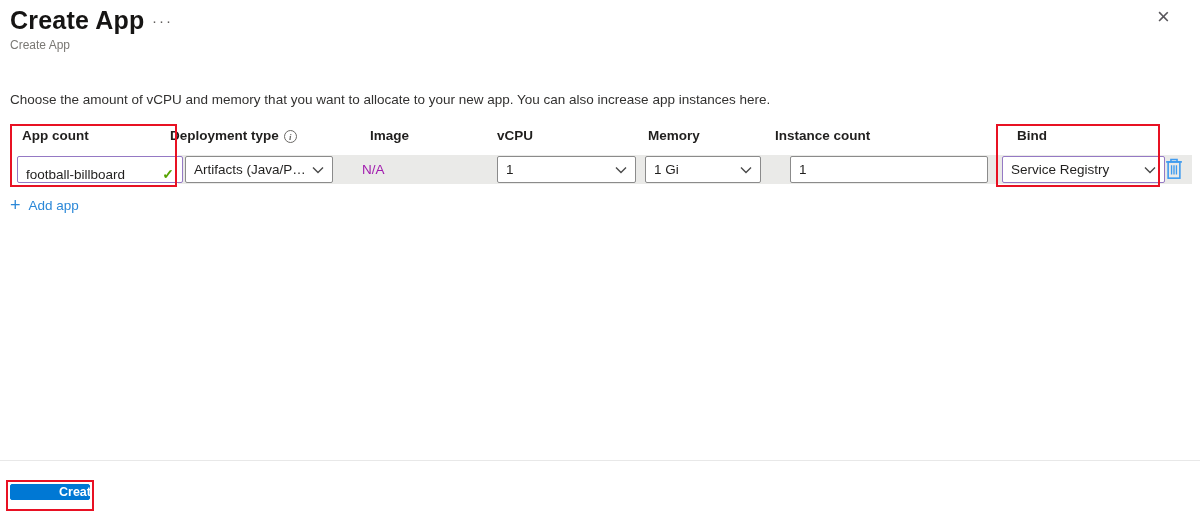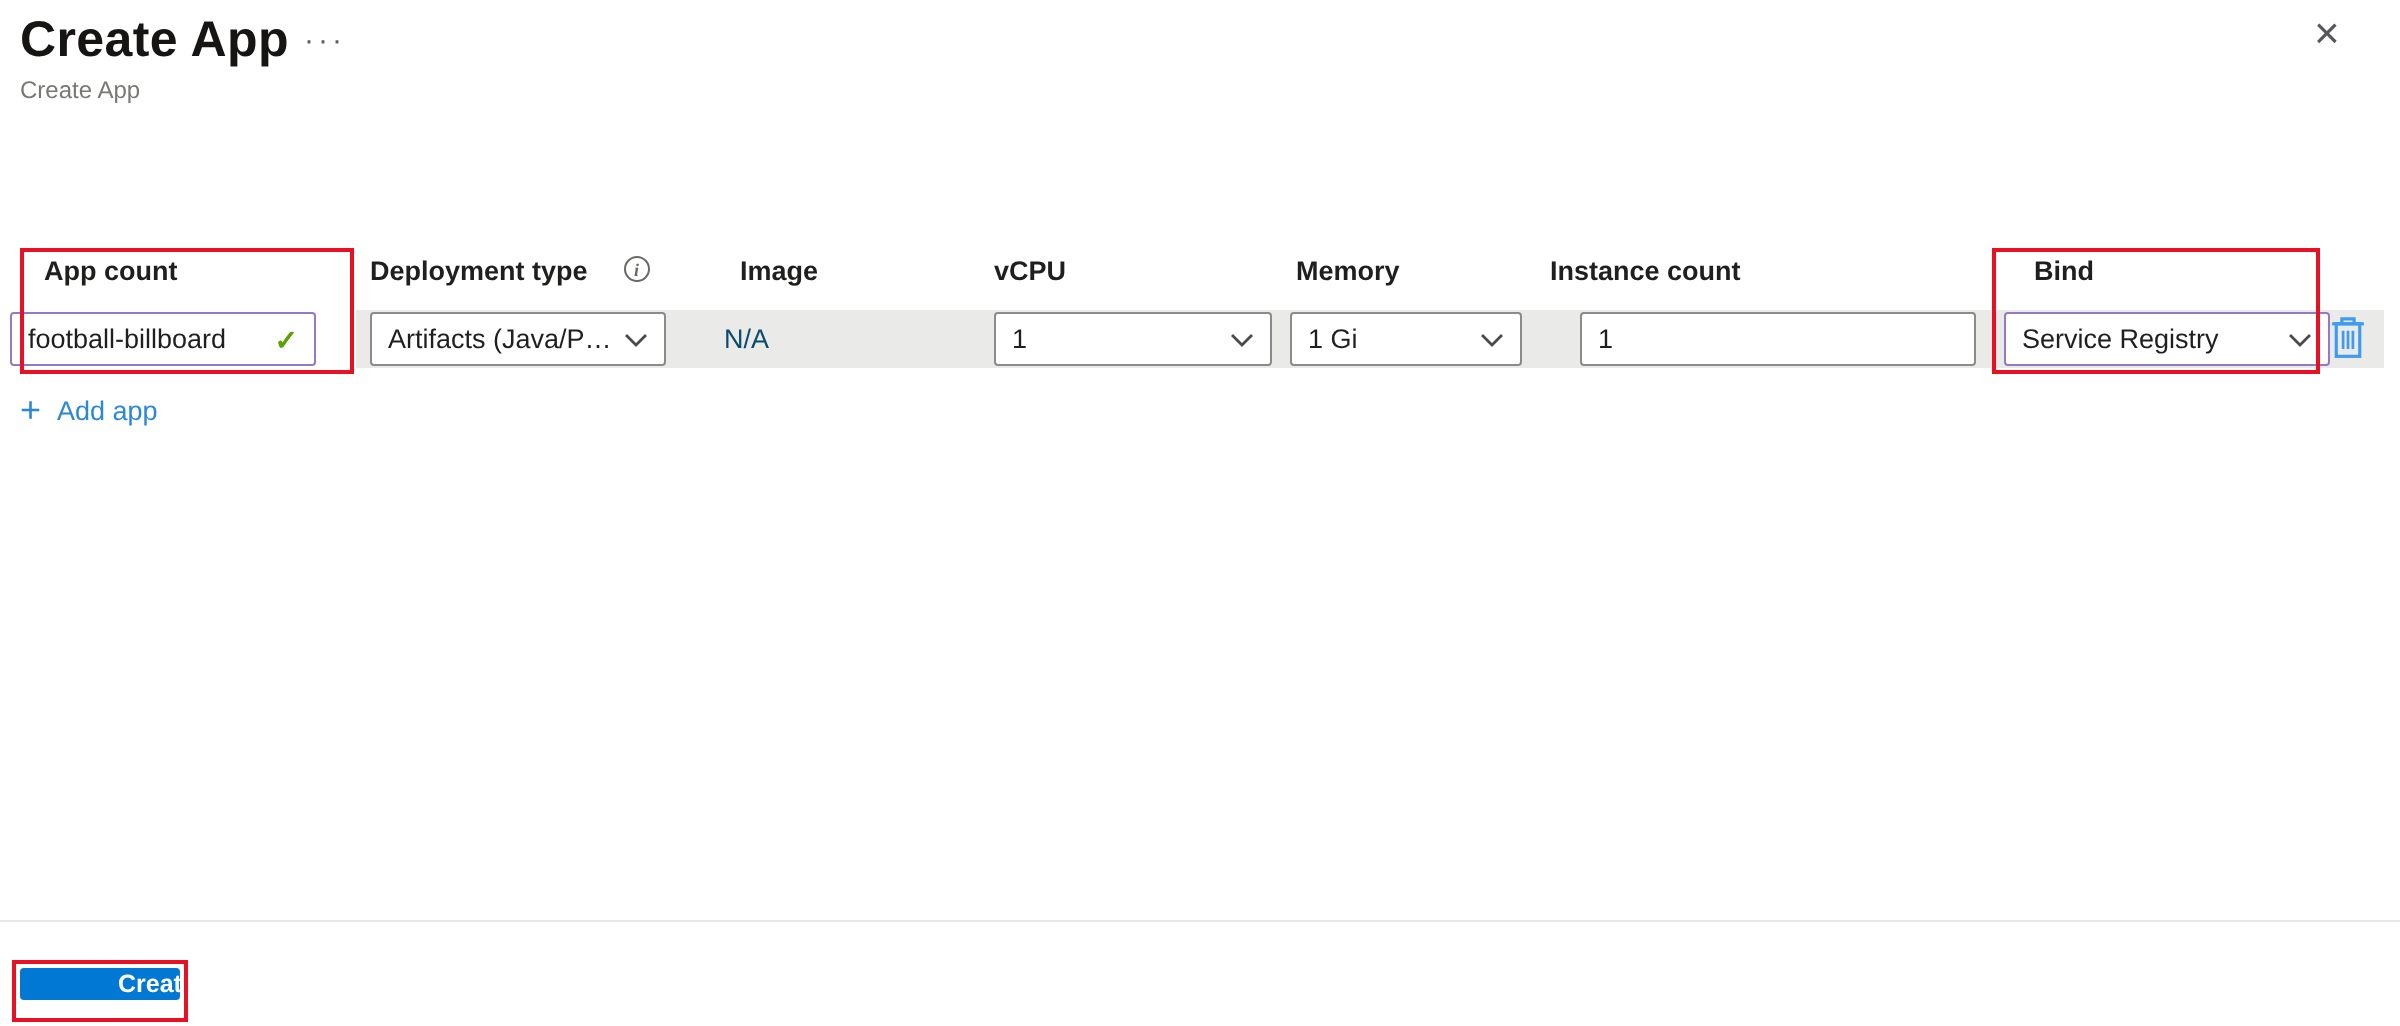"Choose the amount of vCPU" div.desc { html: none -> <div>Choose the amount of vCPU and memory that you want to allocate to your new app. You can also increase app instances here.</div> }
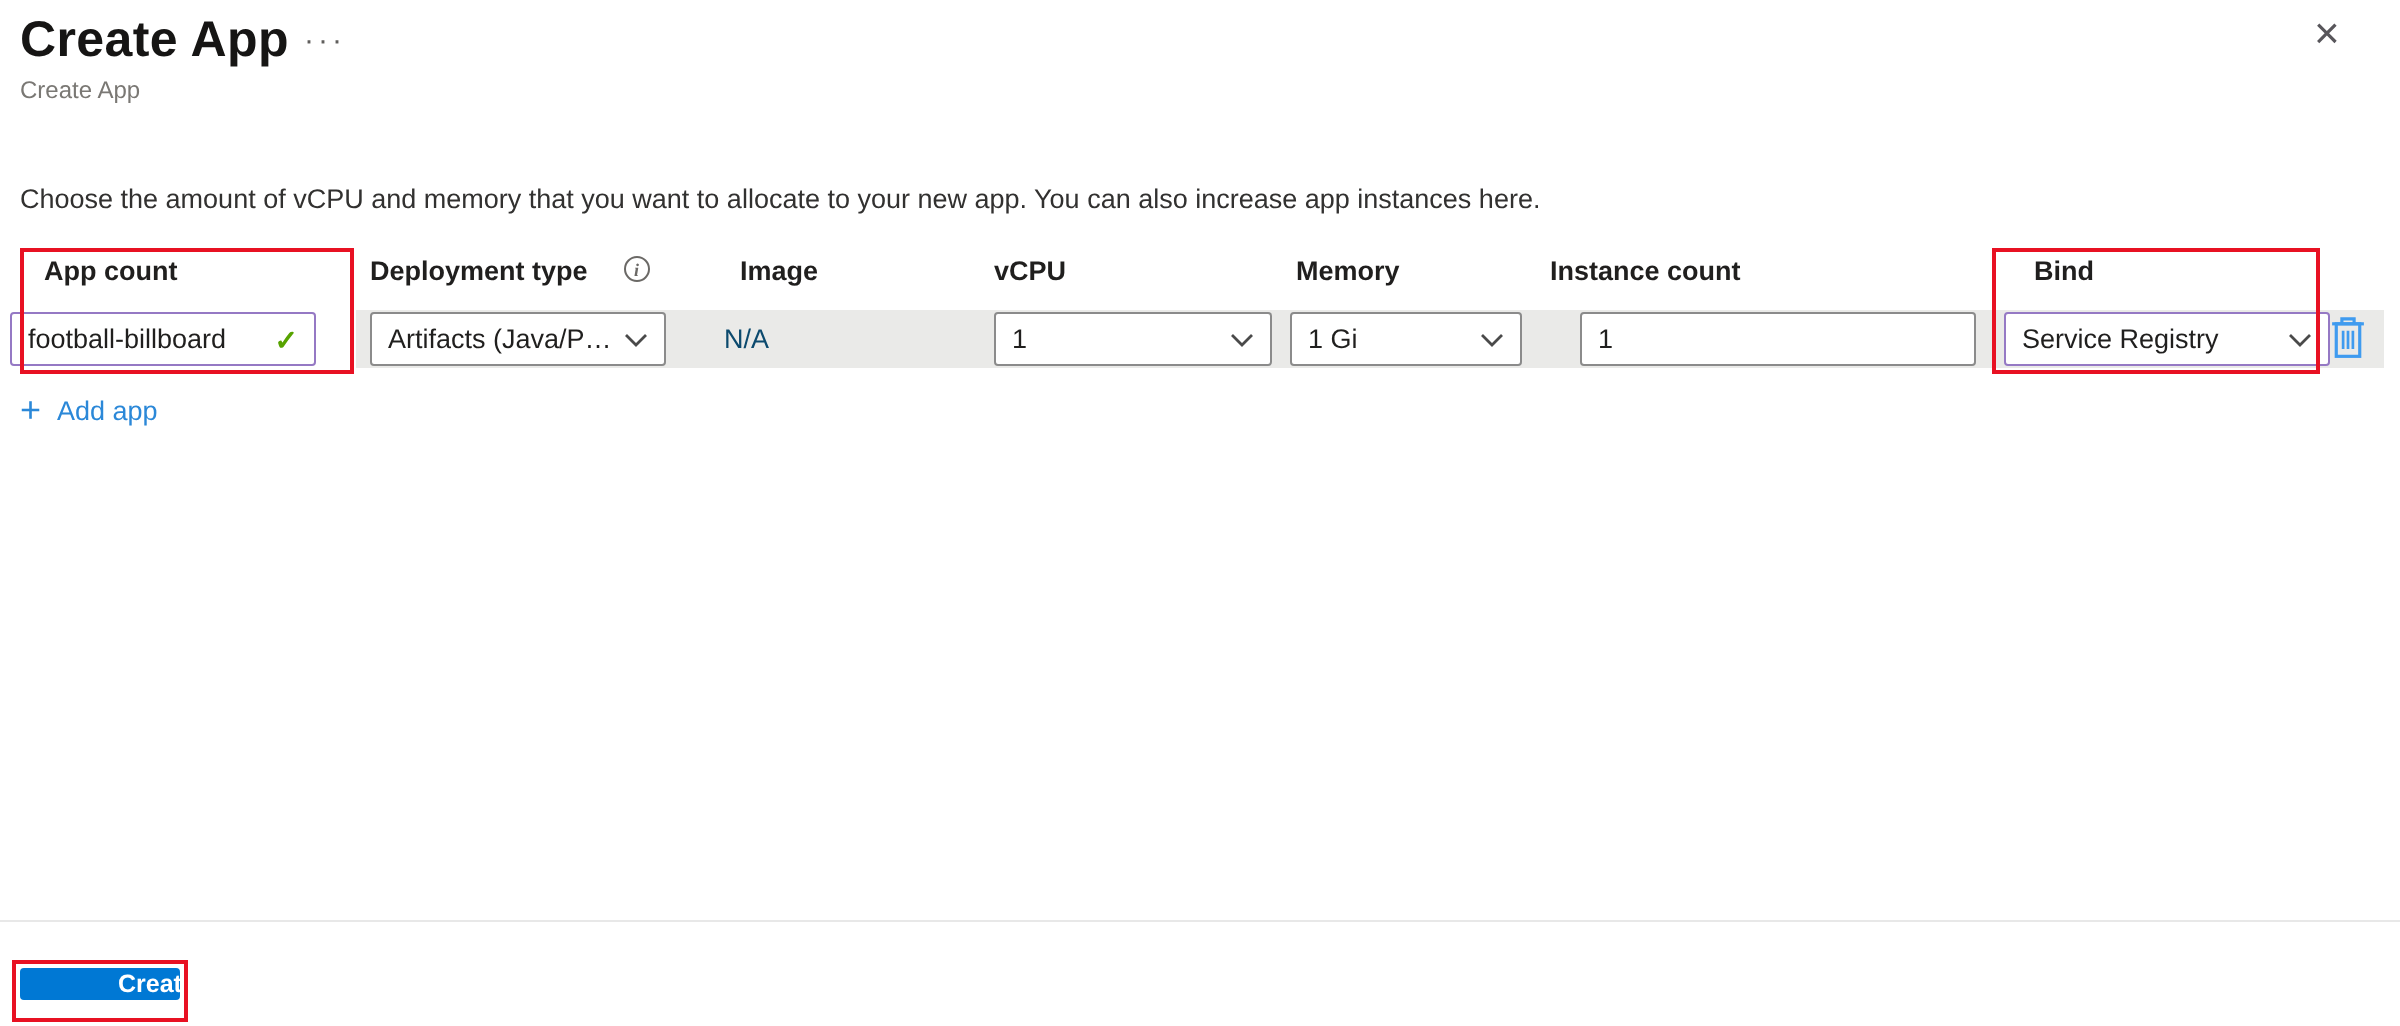"Deployment type" .h-deploy { align-items: flex-start -> flex-end; gap: 18px -> 5px; left: 185px -> 170px }
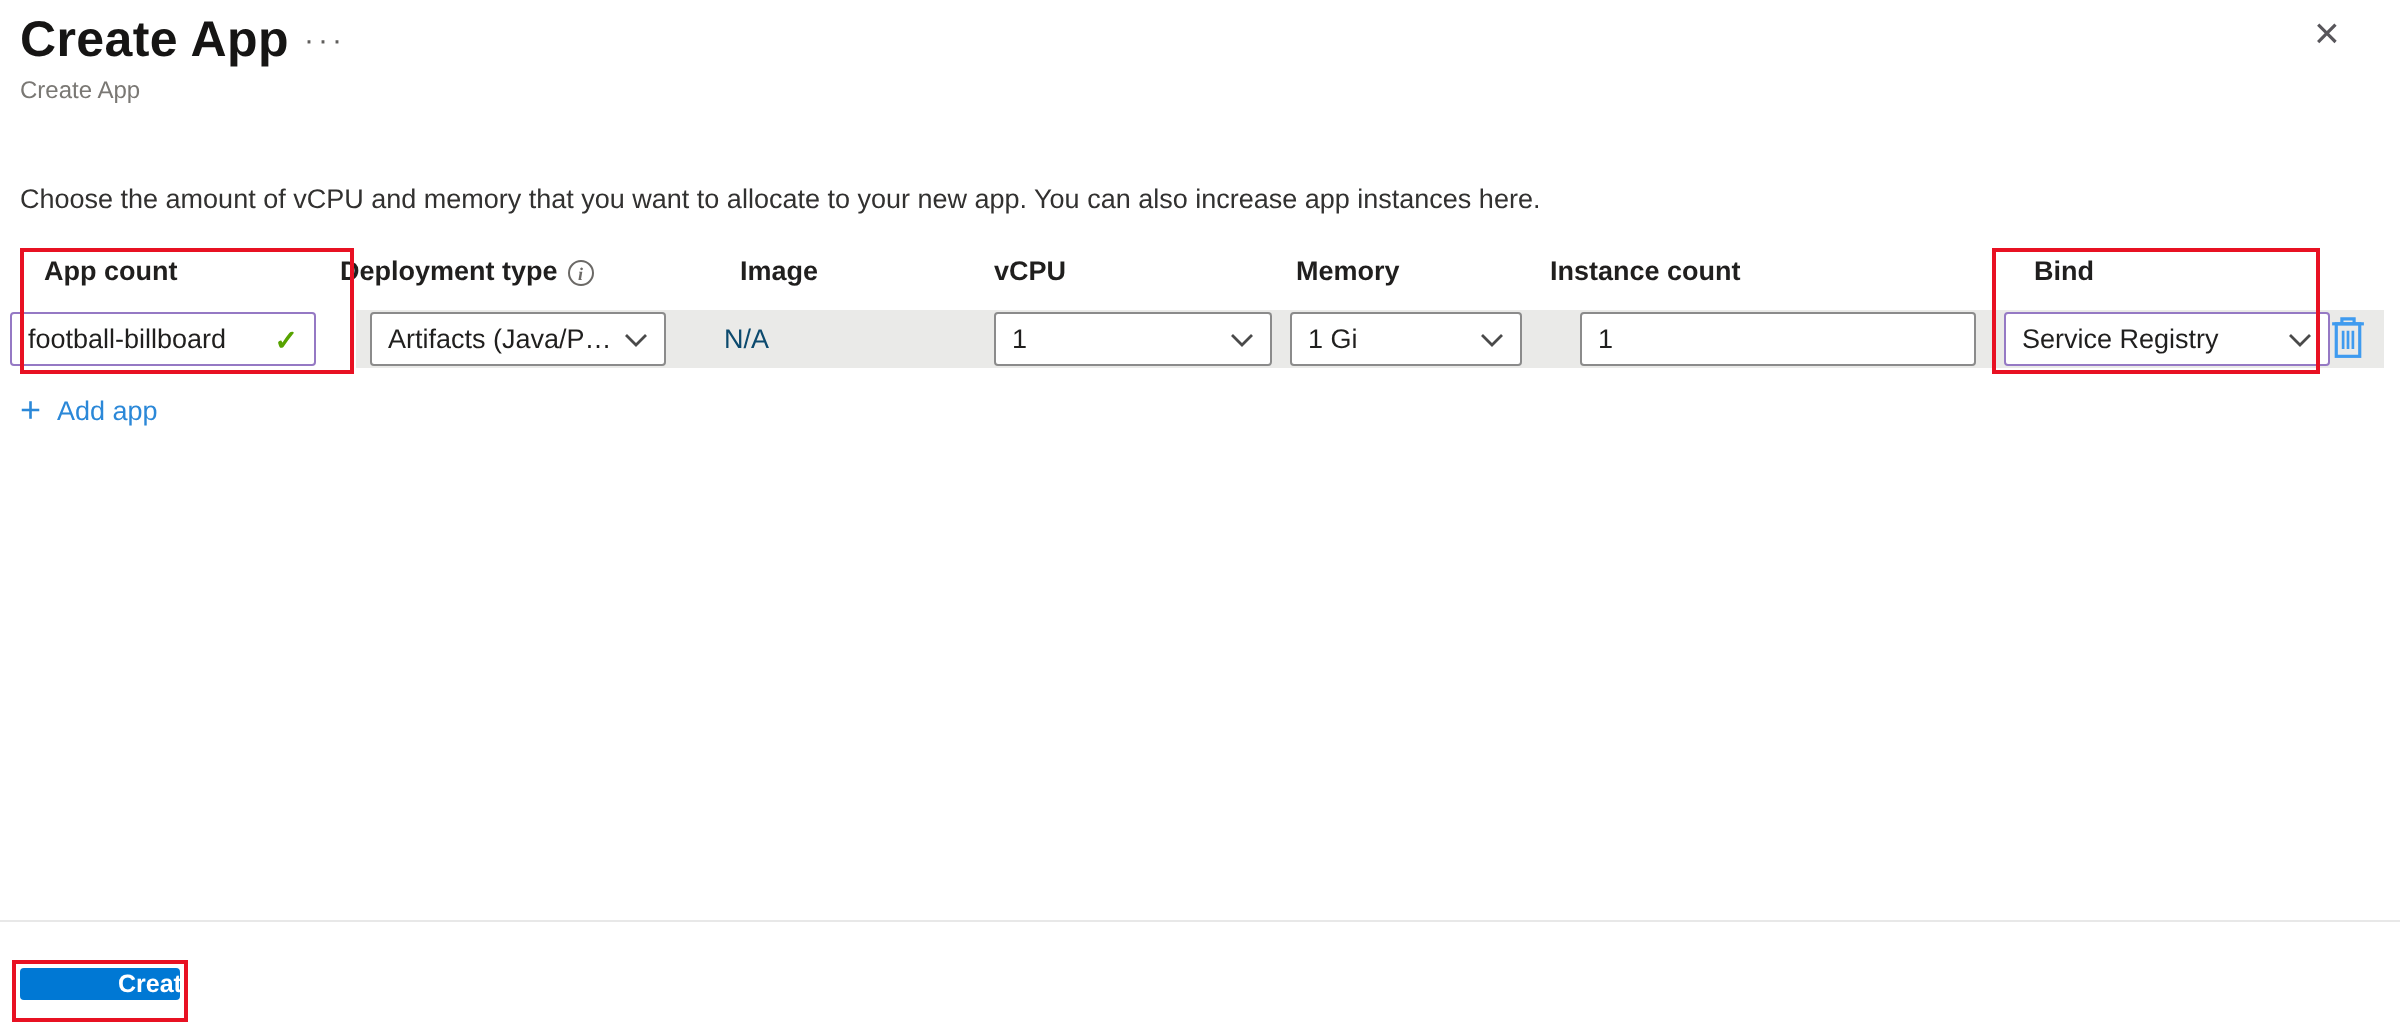"football-billboard" .c-appname { align-items: none -> flex-end; left: 5px -> 17px; width: 153px -> 166px }
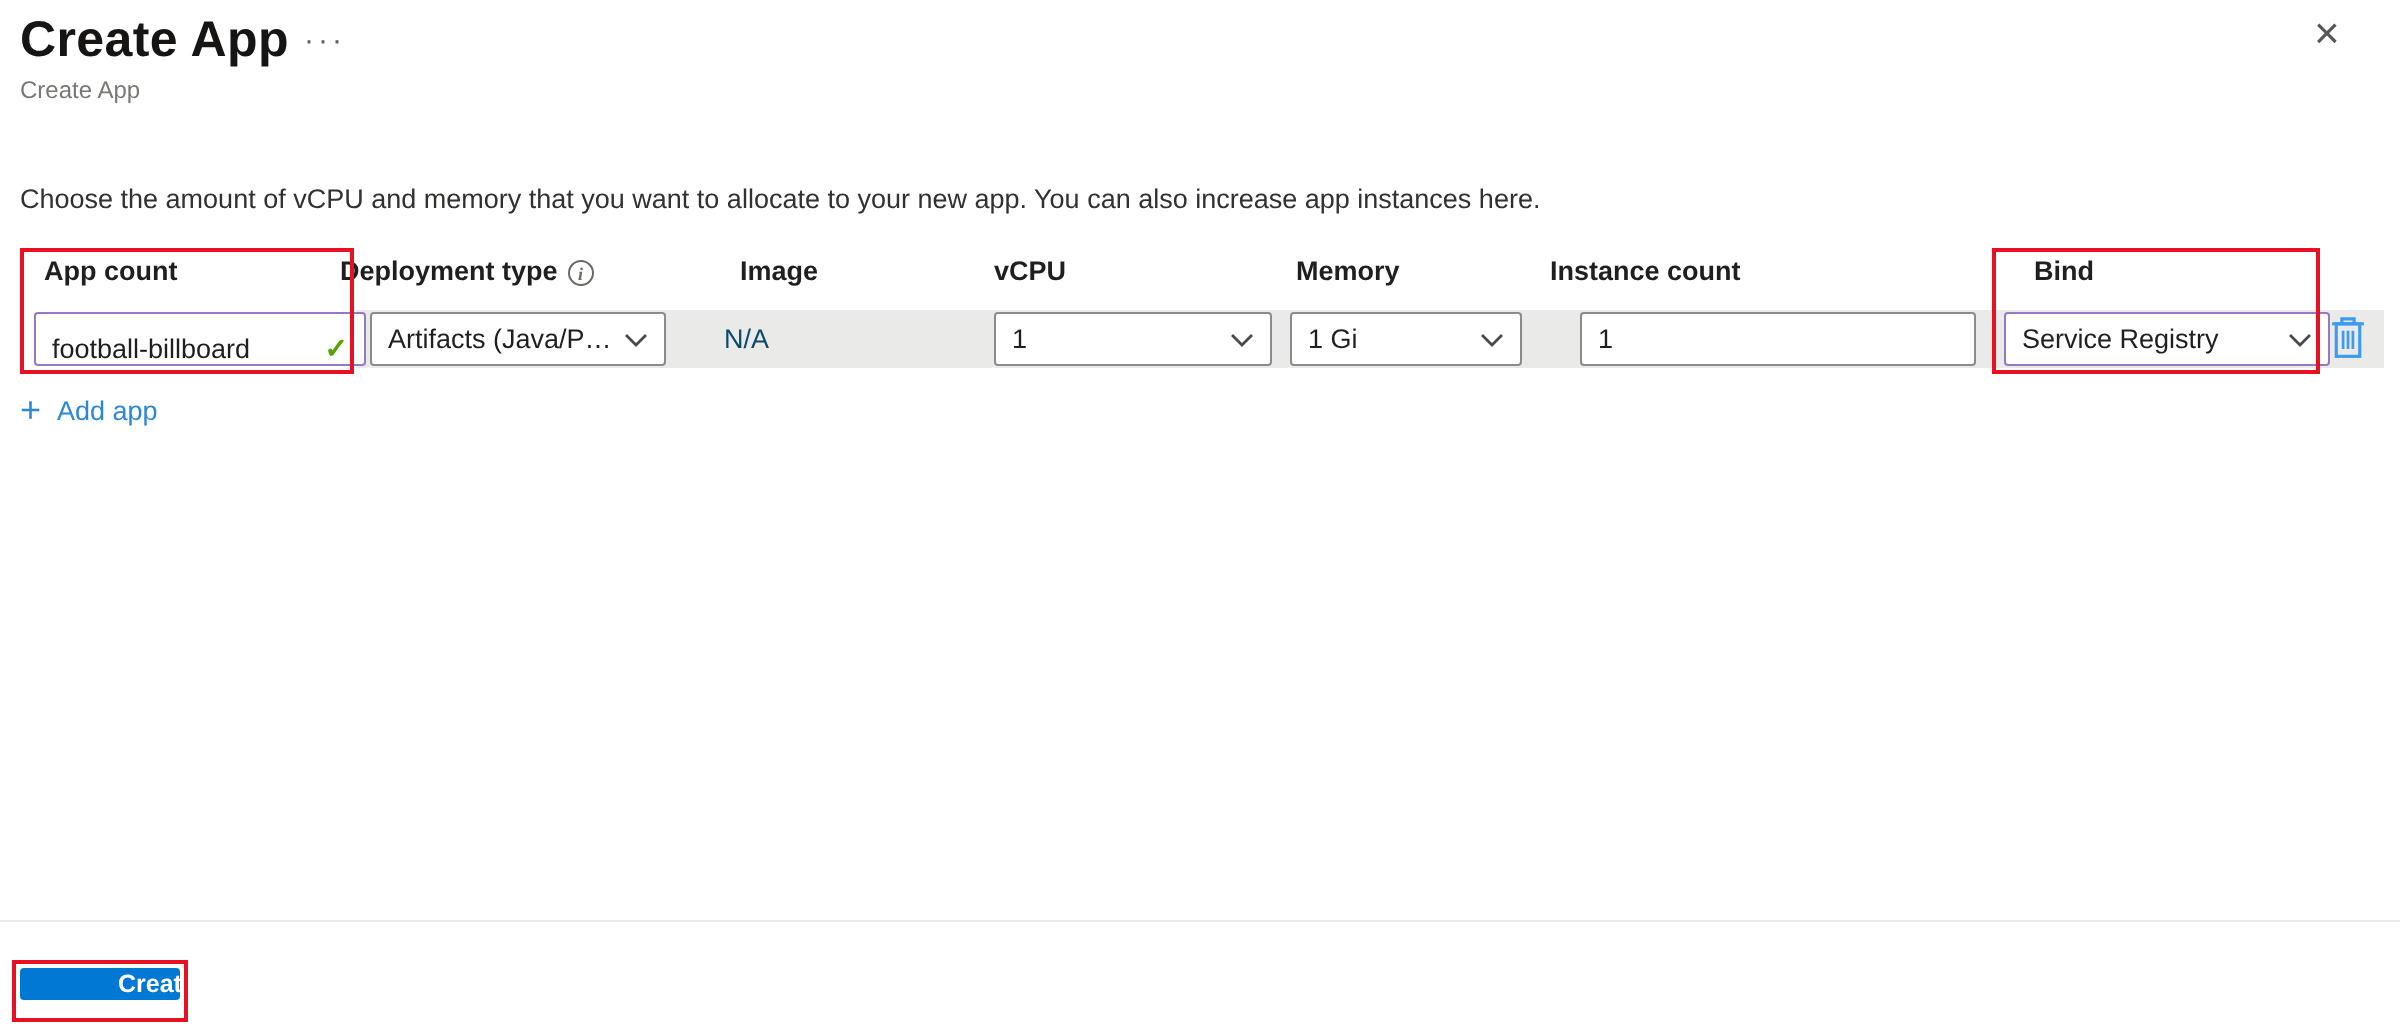"N/A" .na-text { color: #0c4a6e -> #a21caf }
